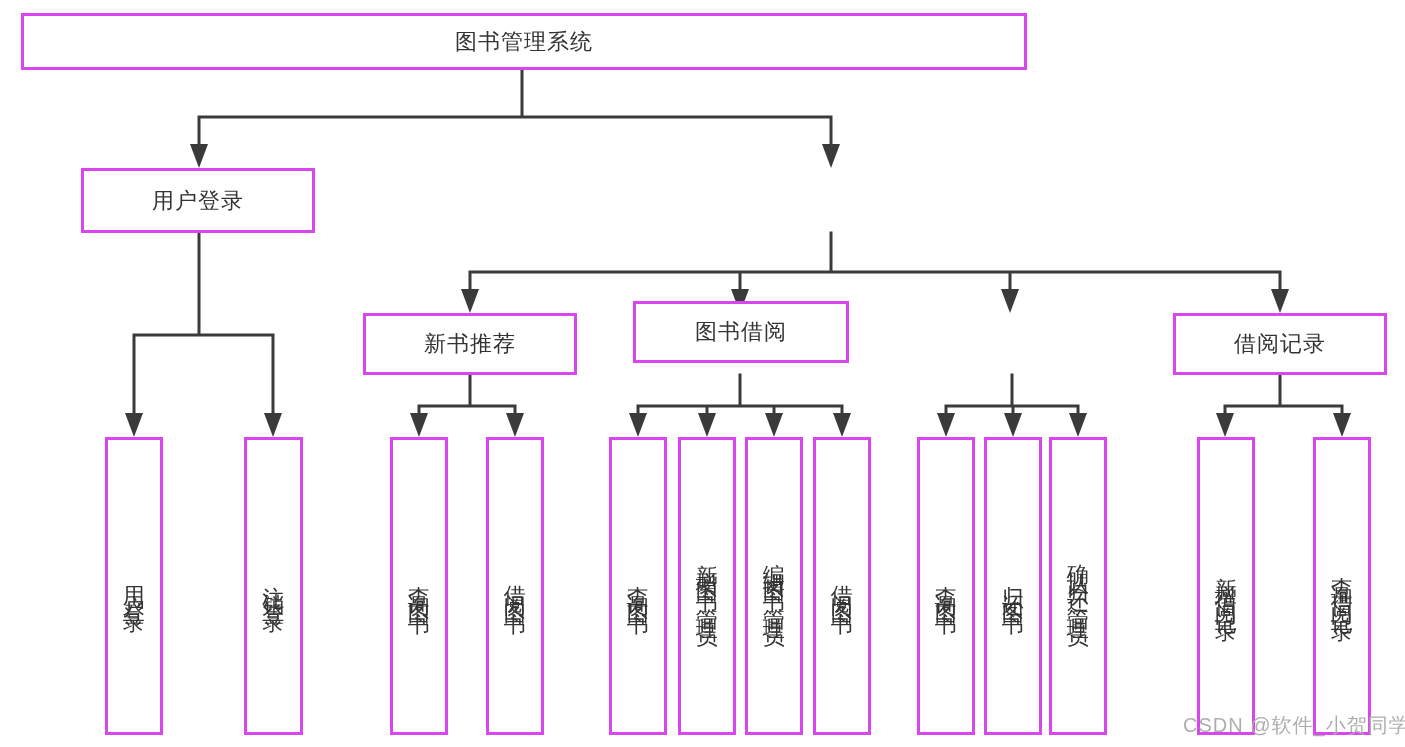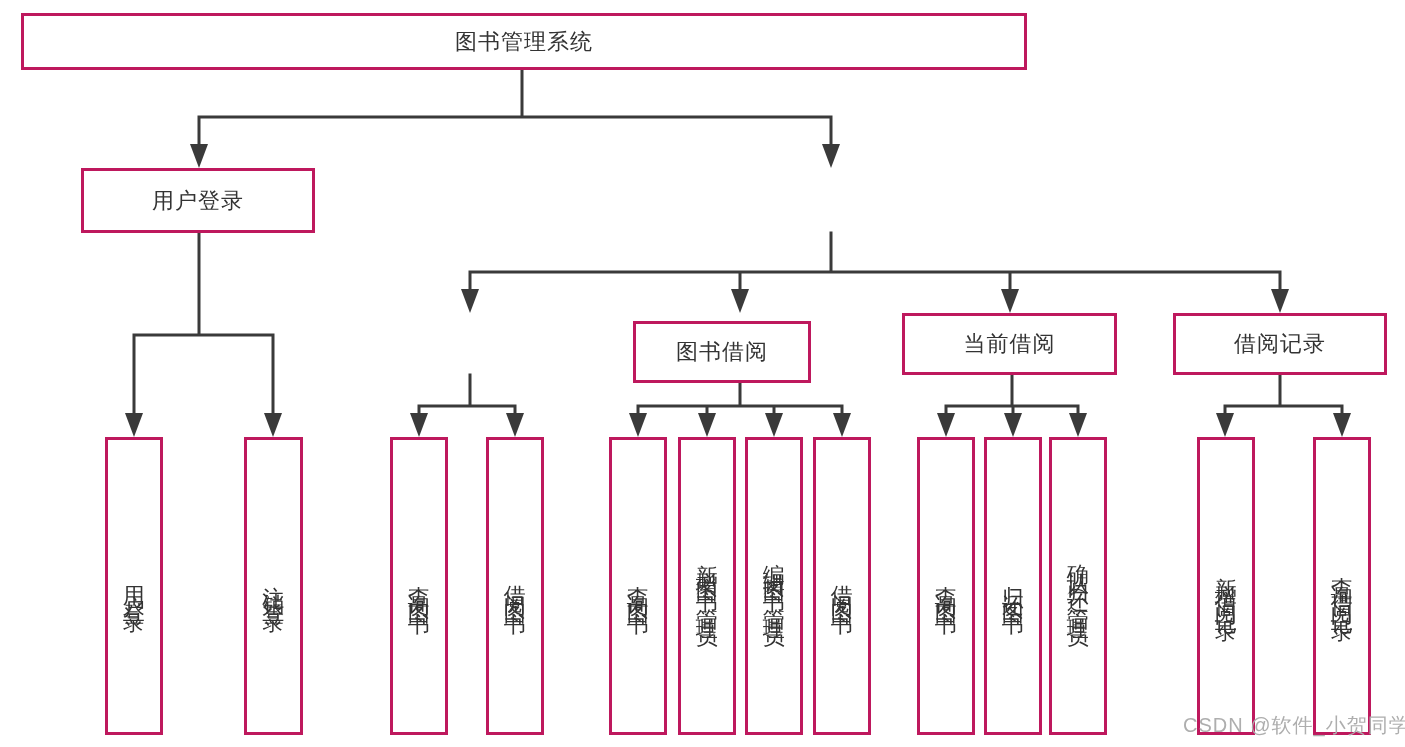"图书管理系统" .node { border: 3px solid #be185d -> 3px solid #d946ef }
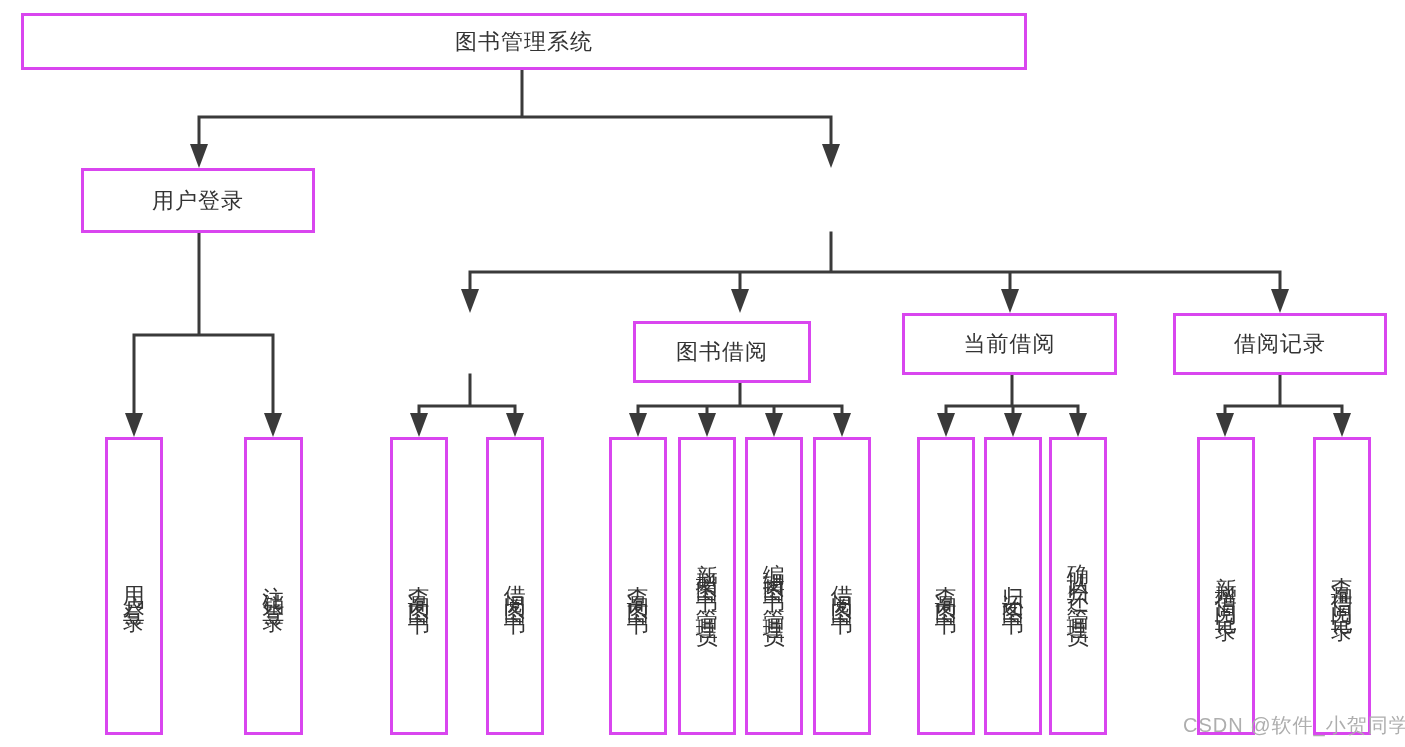"新书推荐" div.node { html: none -> <div> <span>新书推荐</span> </div> }
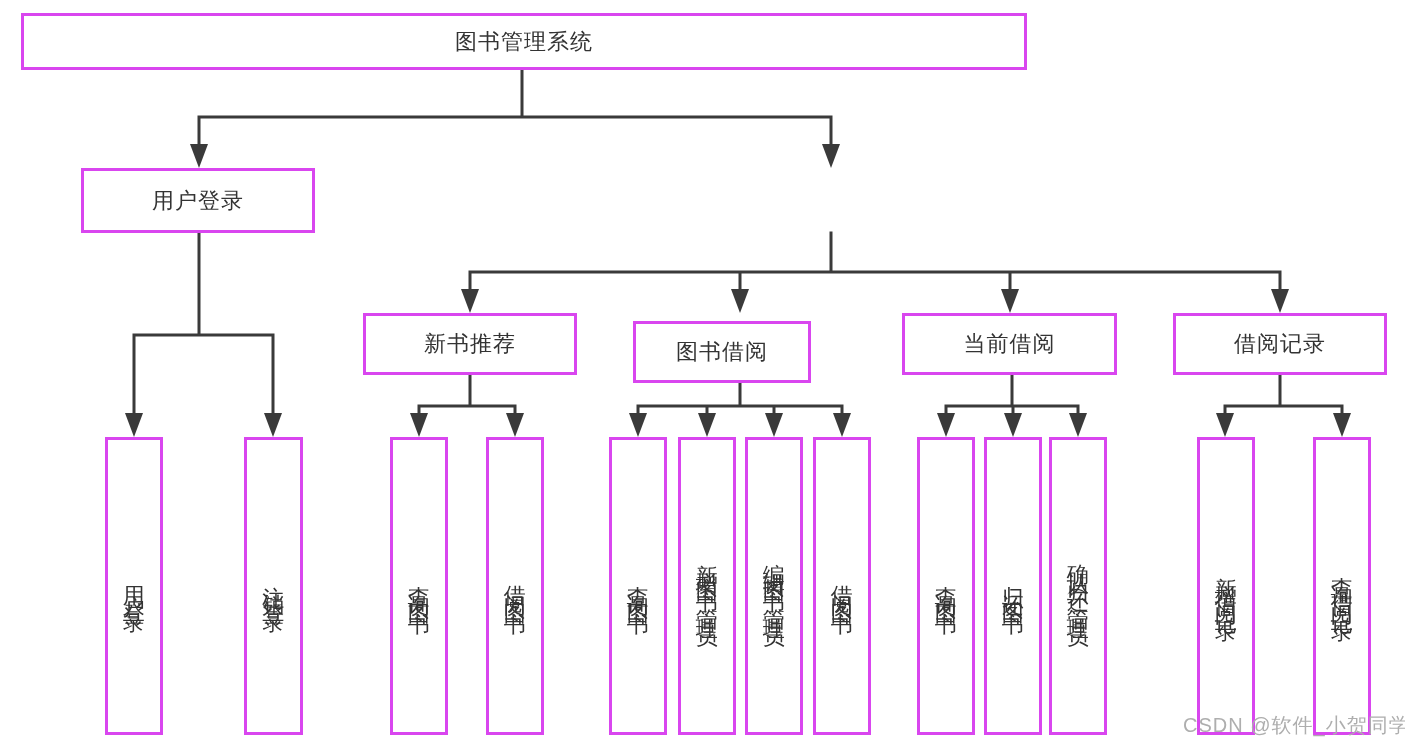"图书借阅" div.node { top: 321px -> 301px; width: 178px -> 216px }
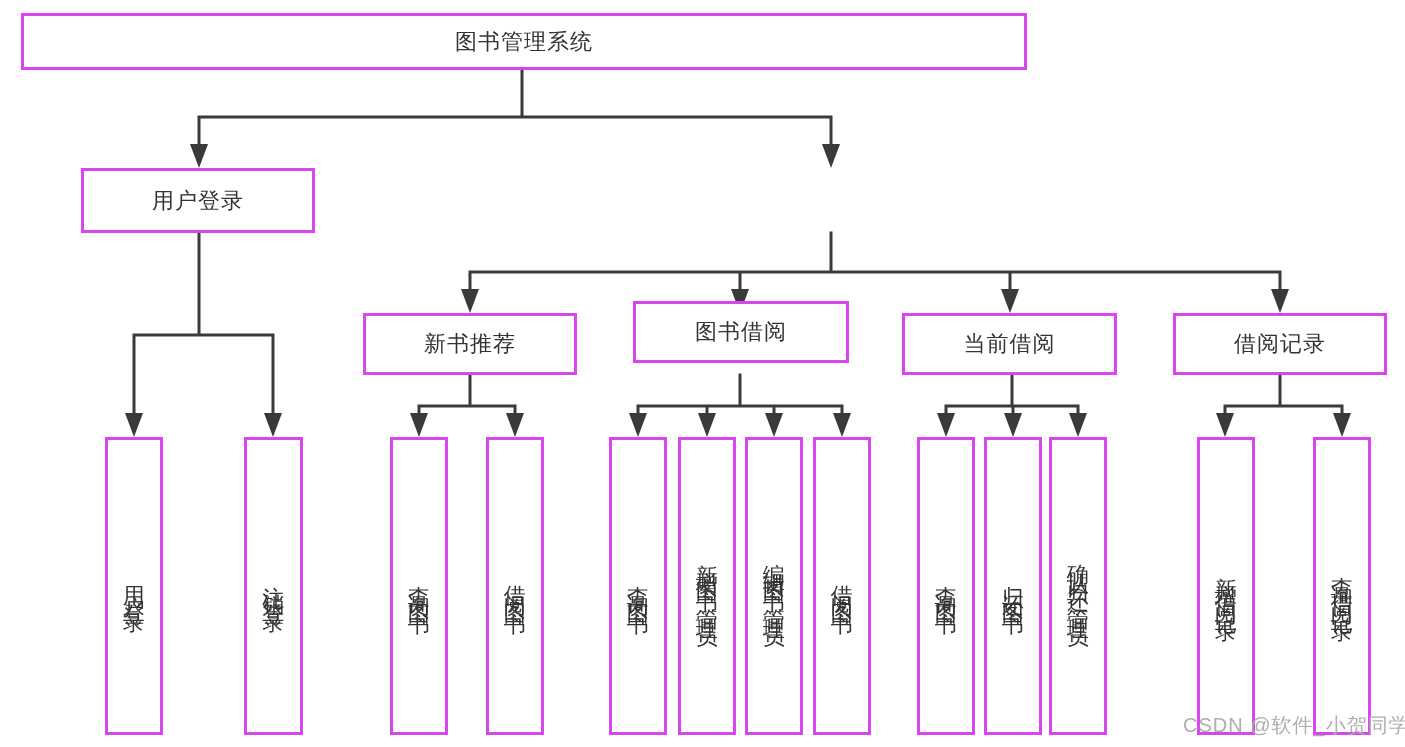"当前借阅" div.node { html: <div> <span>当前借阅</span> </div> -> none }
